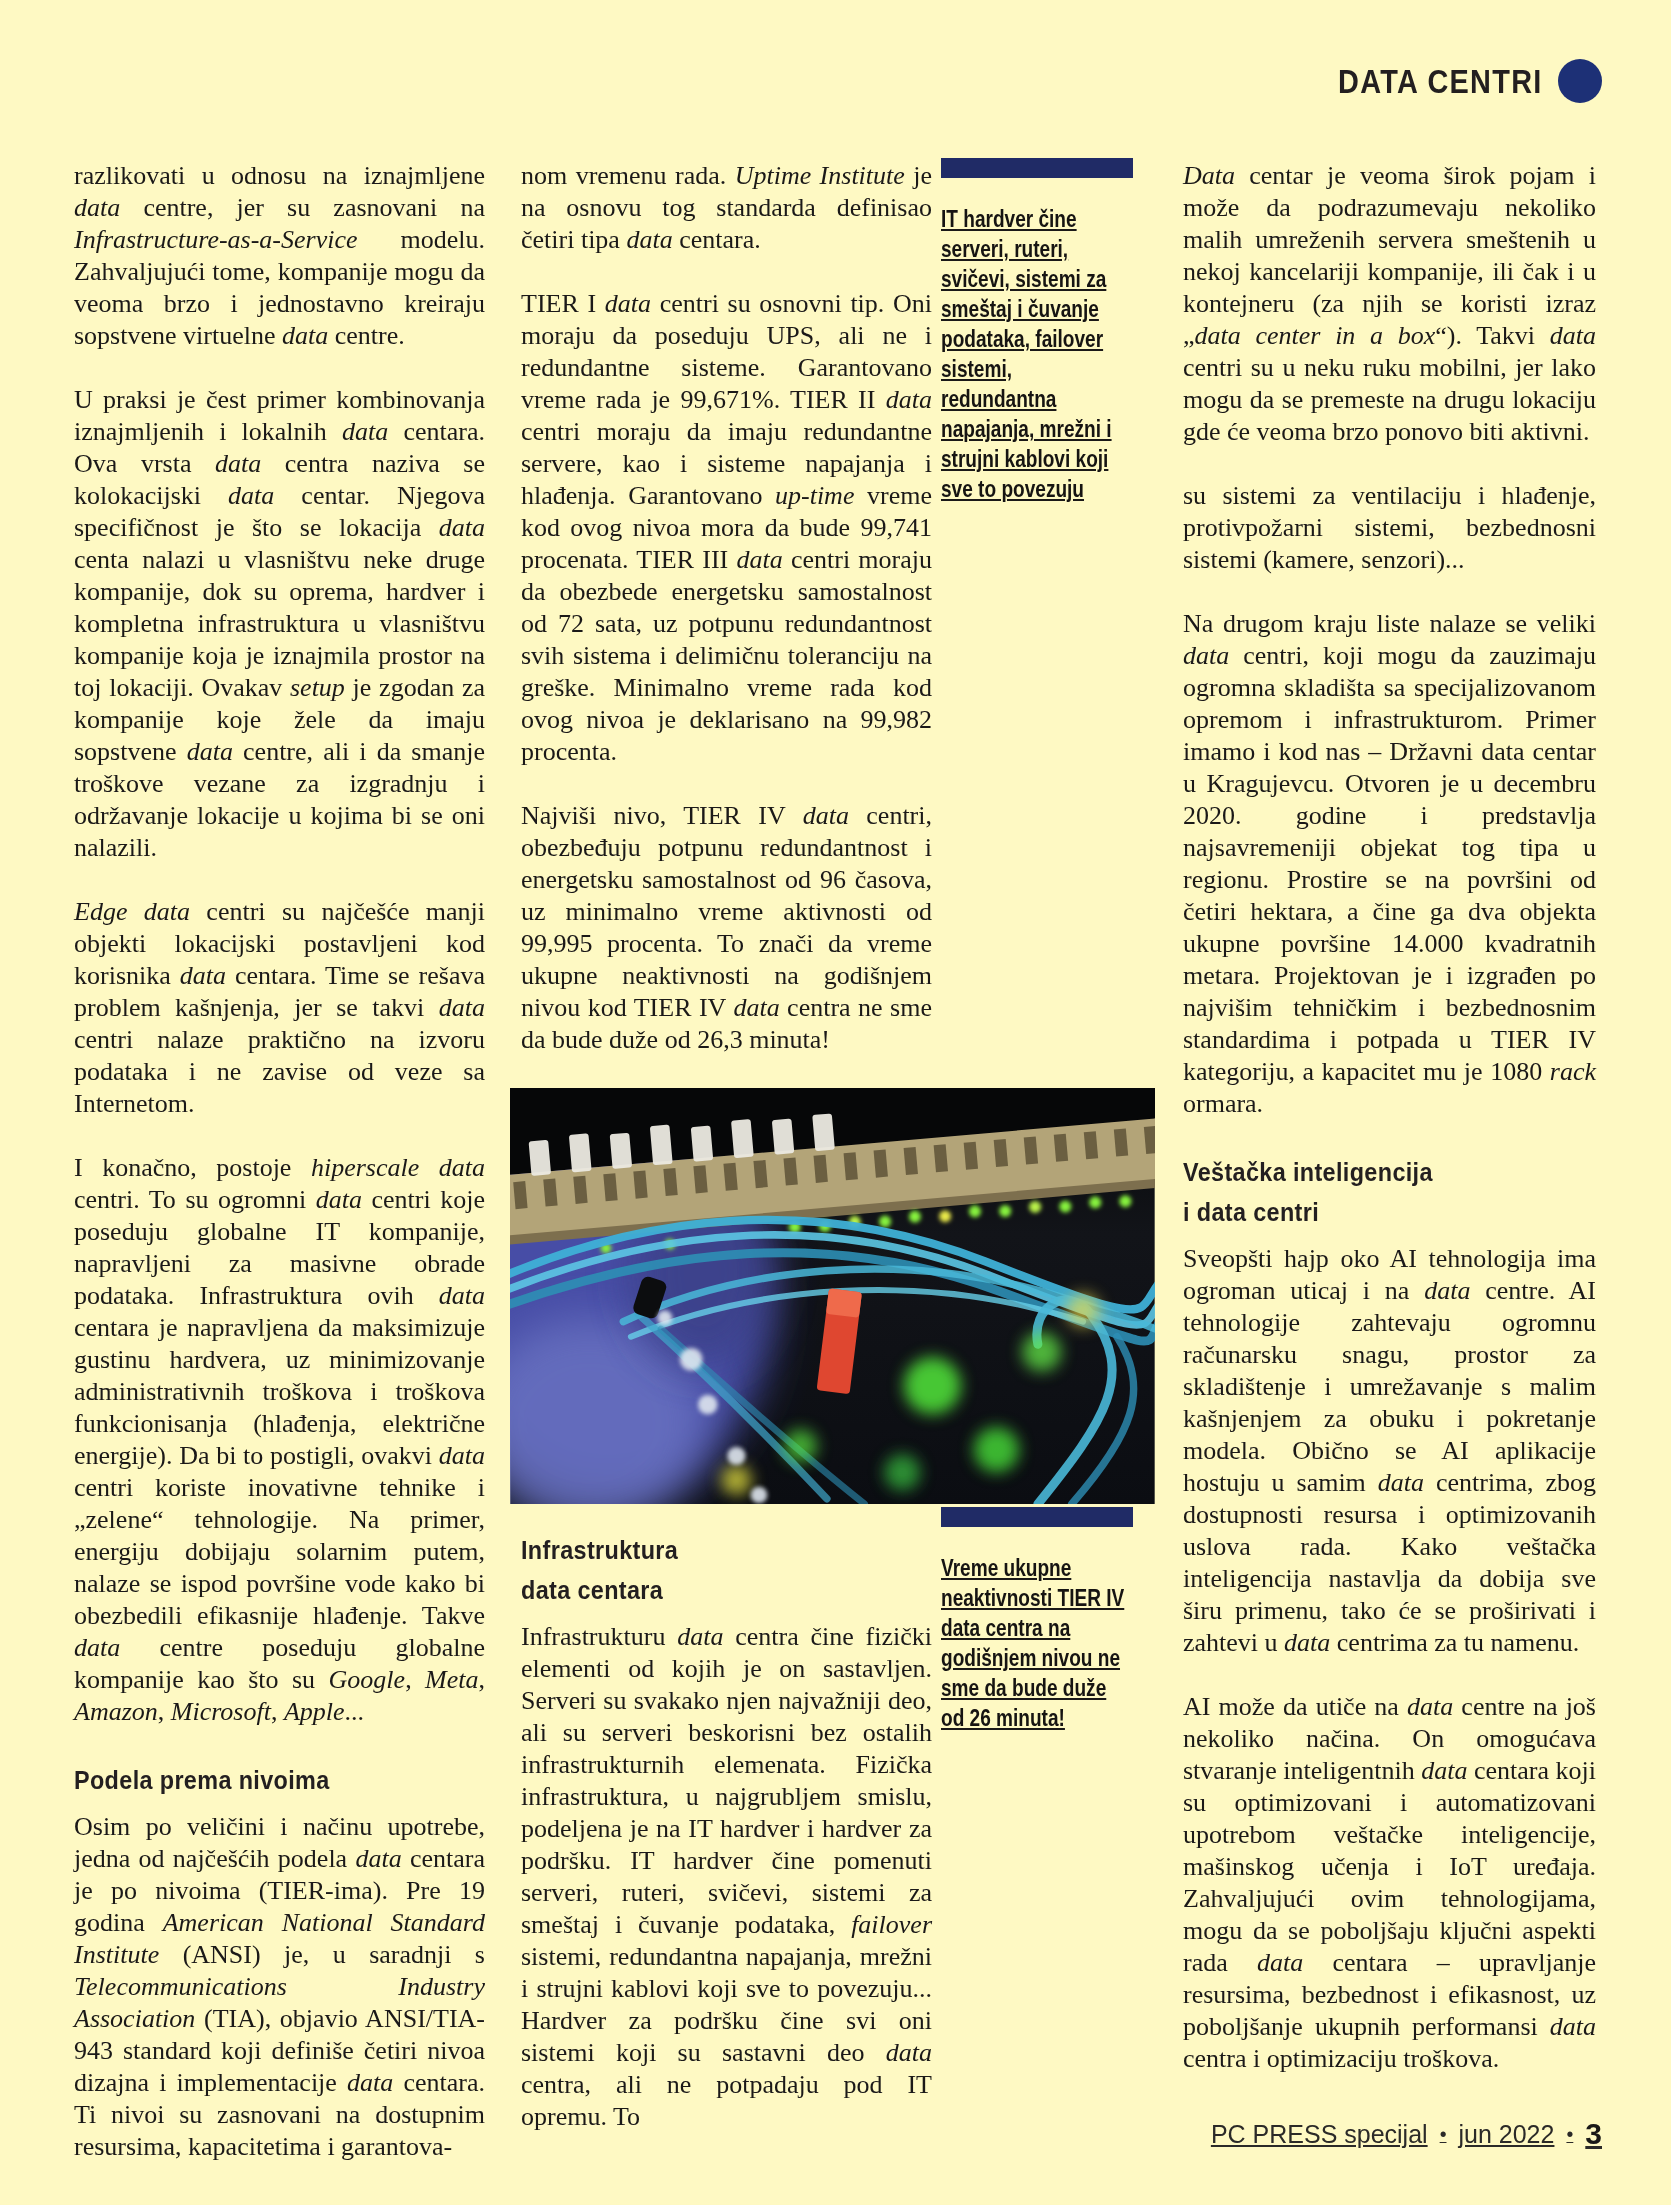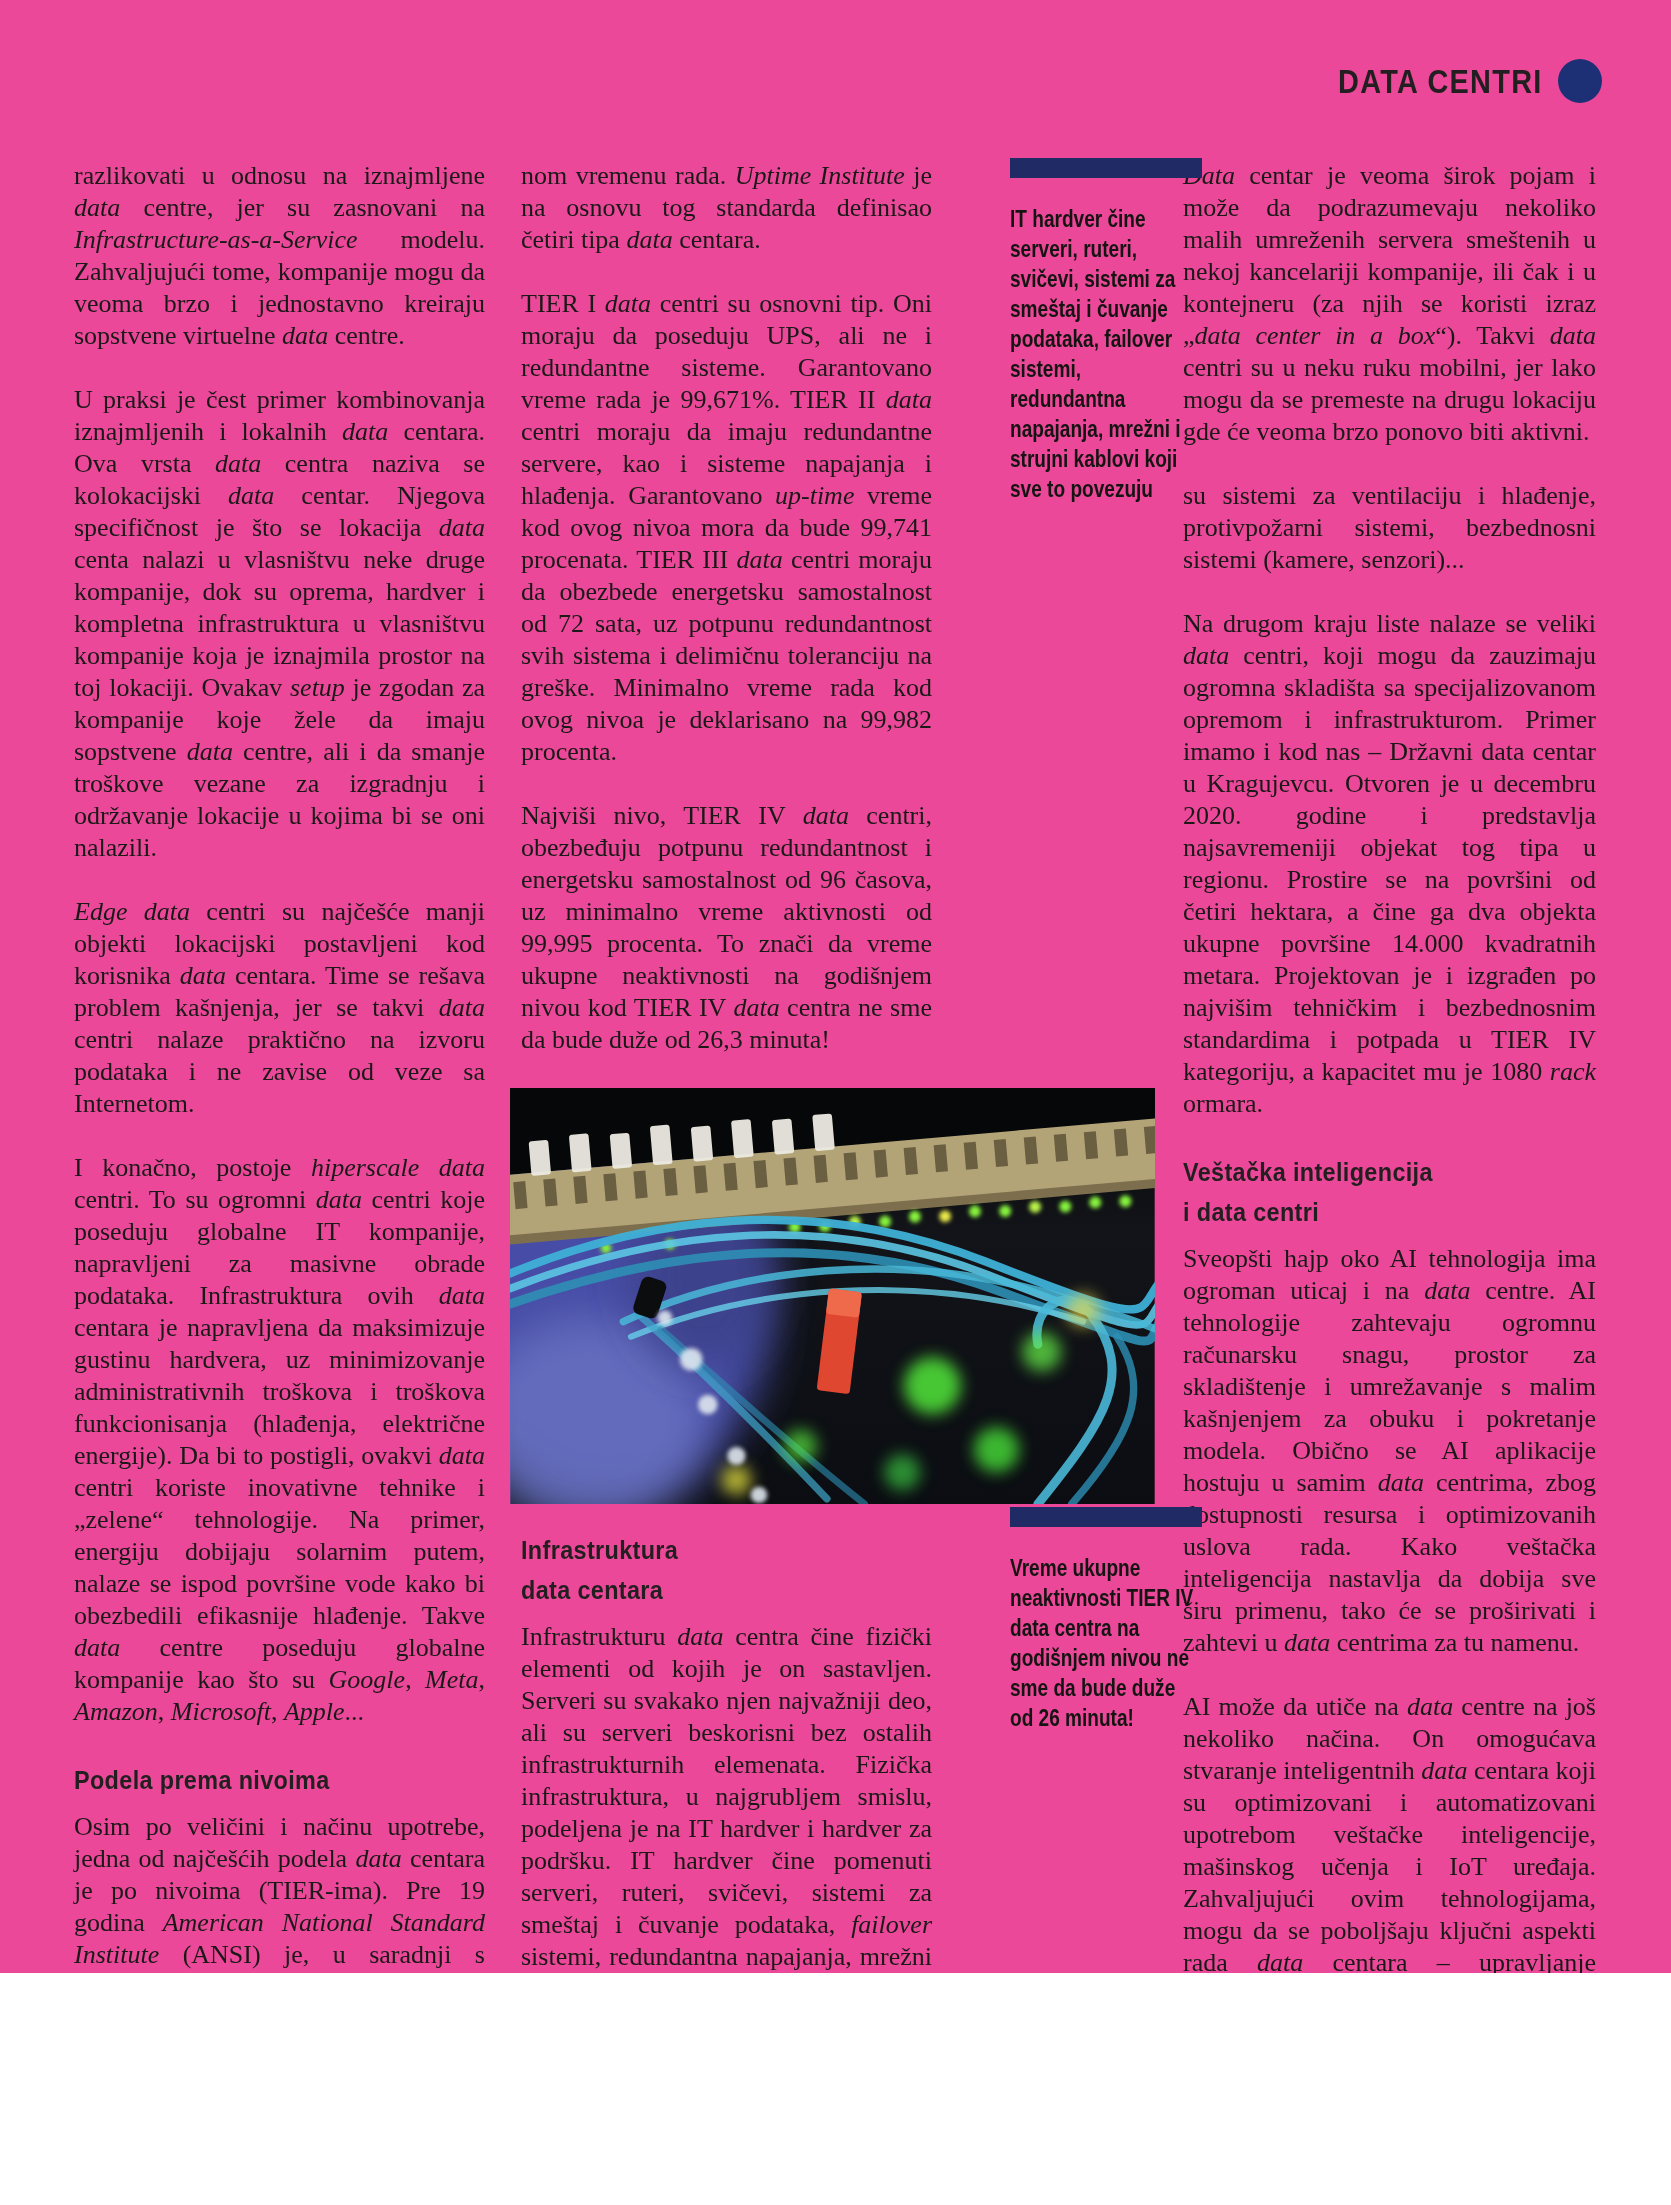"DATA CENTRI" .page { background: #ec4899 -> #fef9c3; height: 1973px -> 2205px }
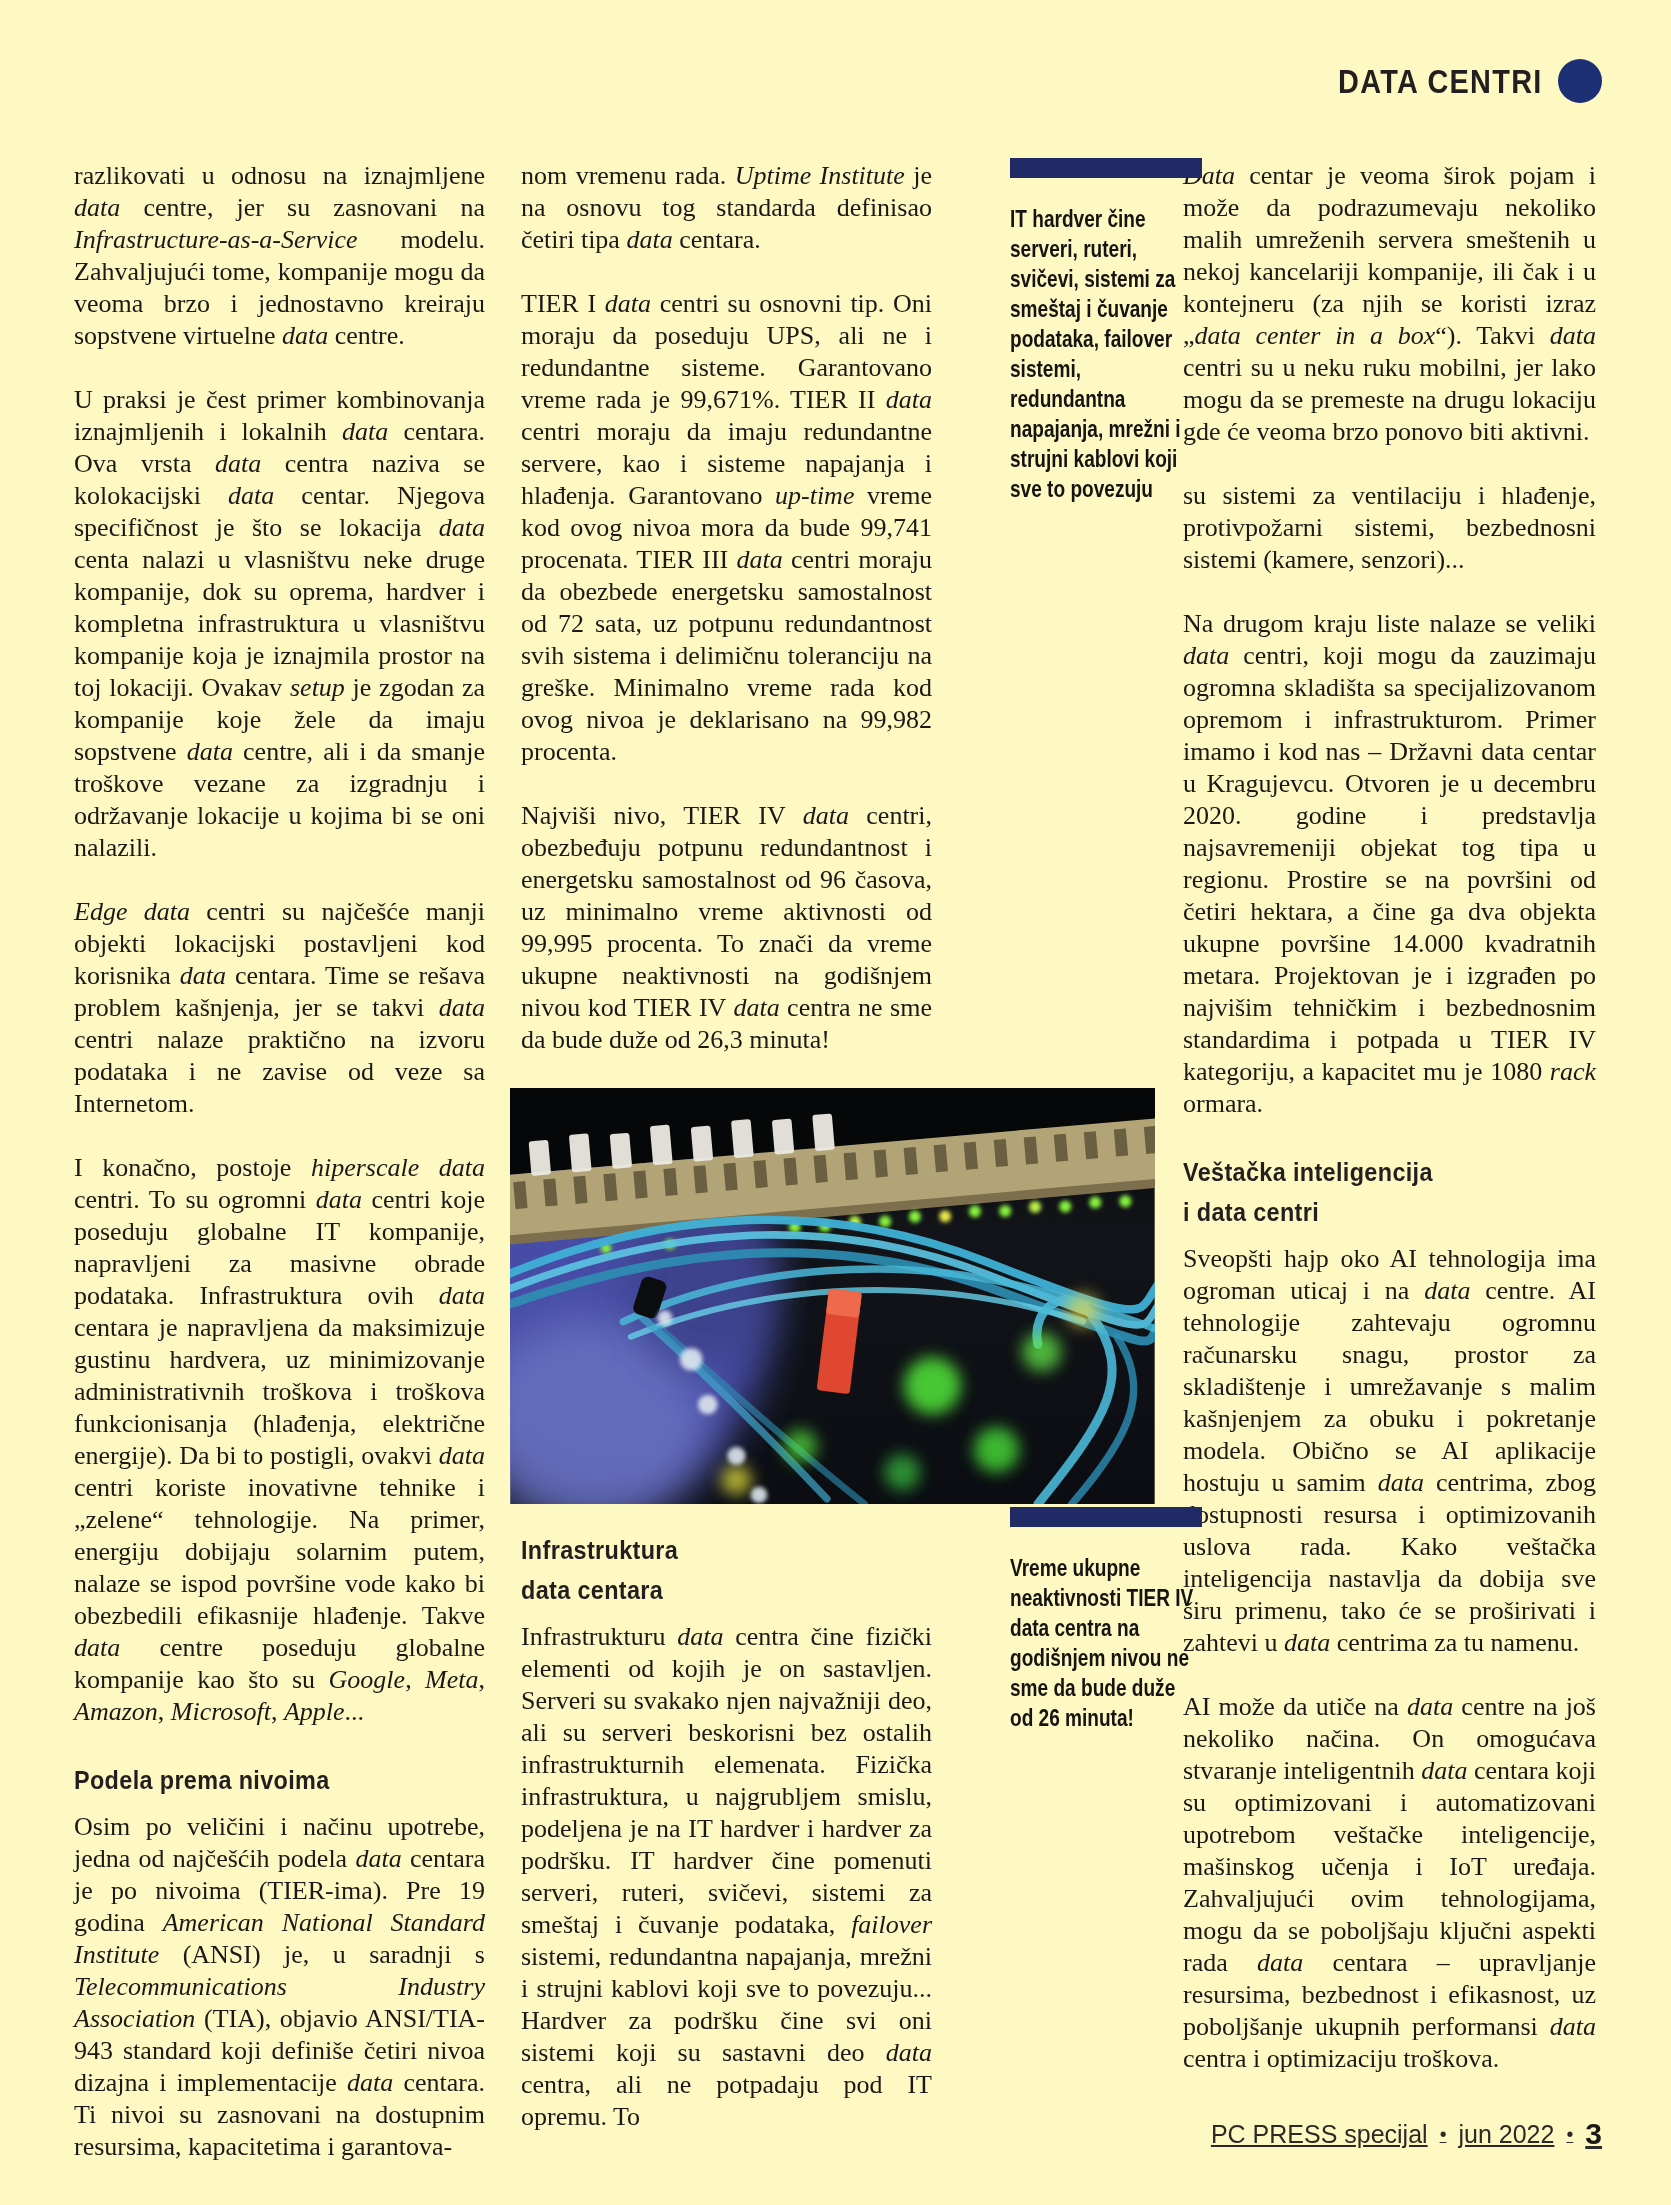"IT hardver čine serveri, ruteri," .quote { left: 1010px -> 941px; text-decoration: none -> underline }
